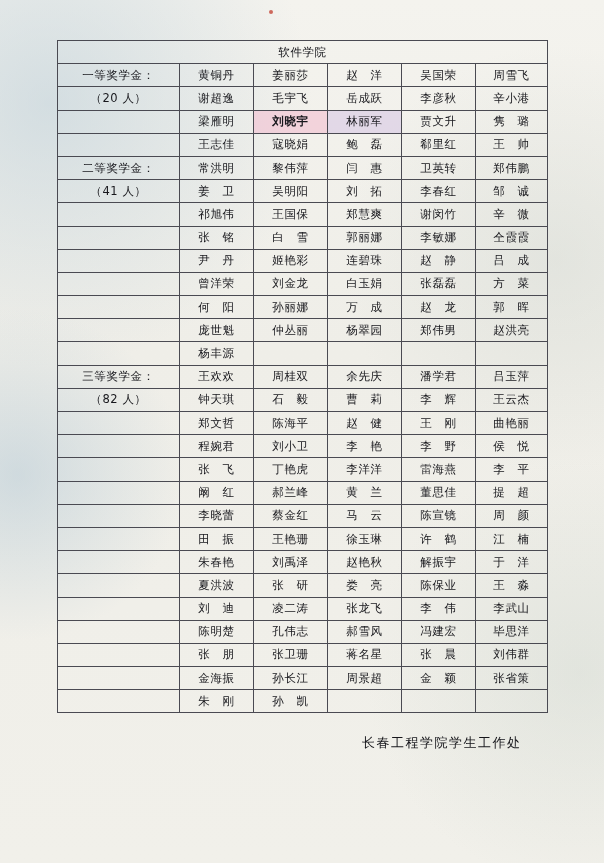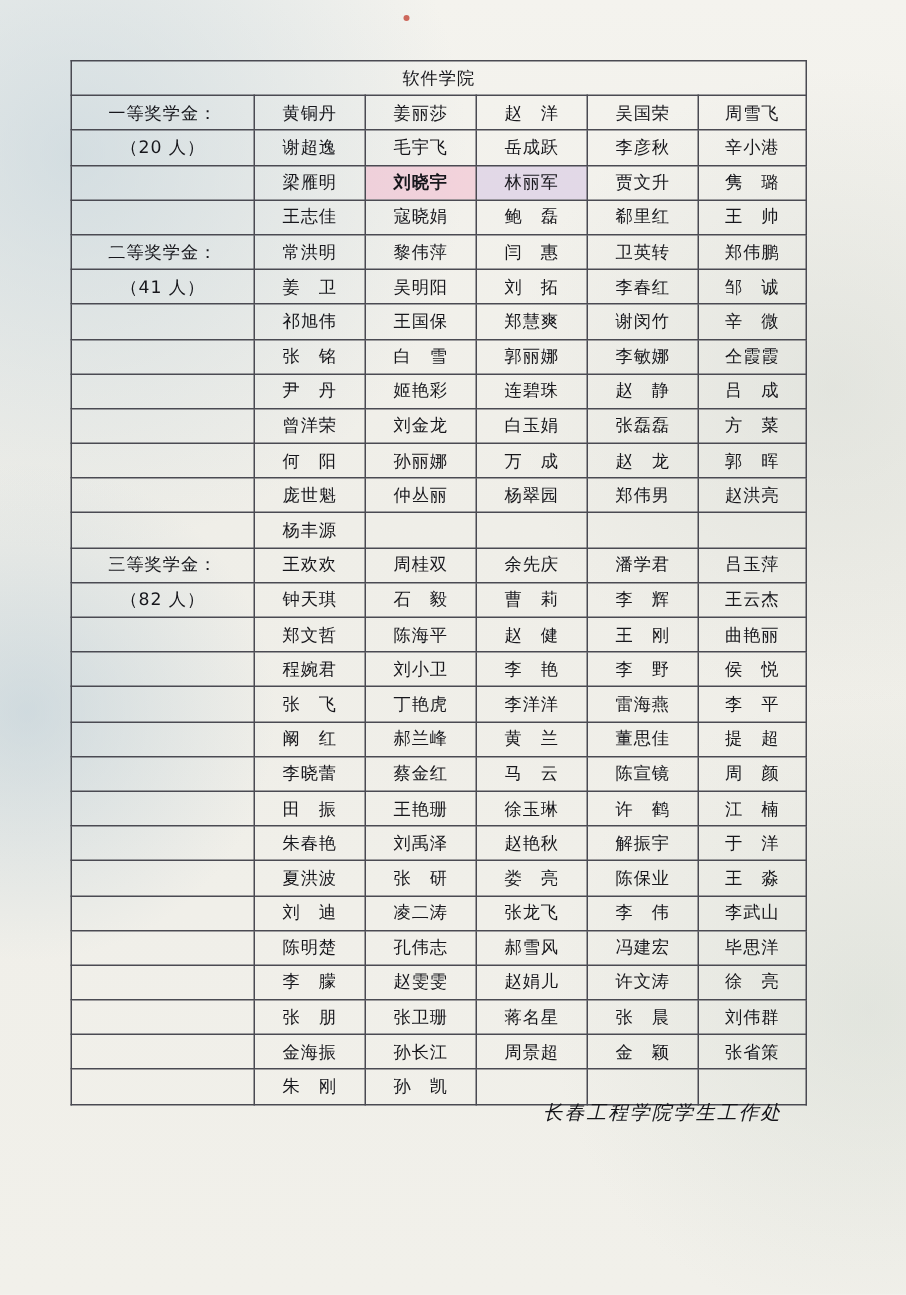"软件学院" table.award-table { left: 47px -> 57px }
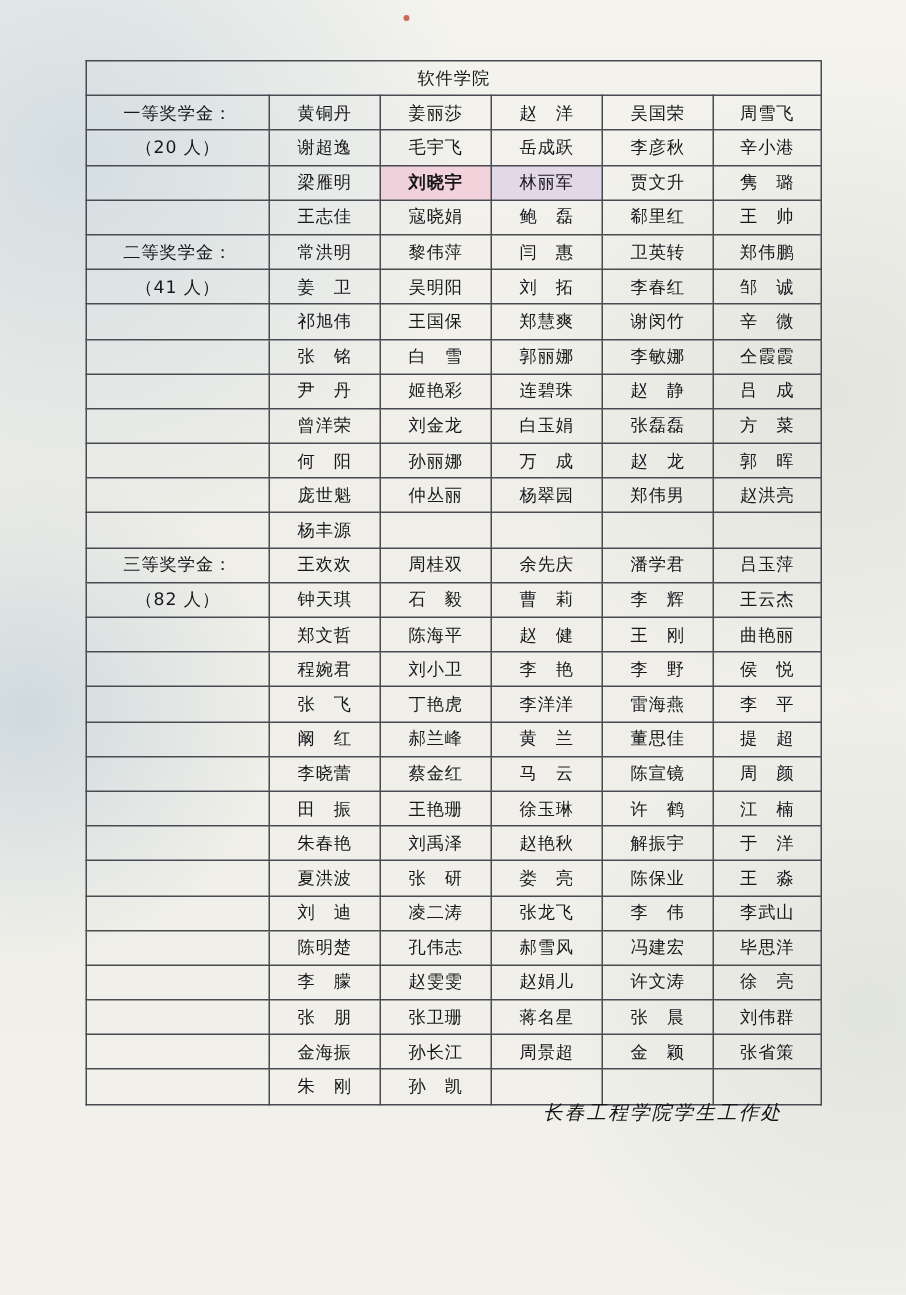"李 朦" tr { html: <tr> <td></td> <td>李 朦</td> <td>赵雯雯</td> <td>赵娟儿</td> <td>许文涛</td> <td>徐 亮</td> </tr> -> none }
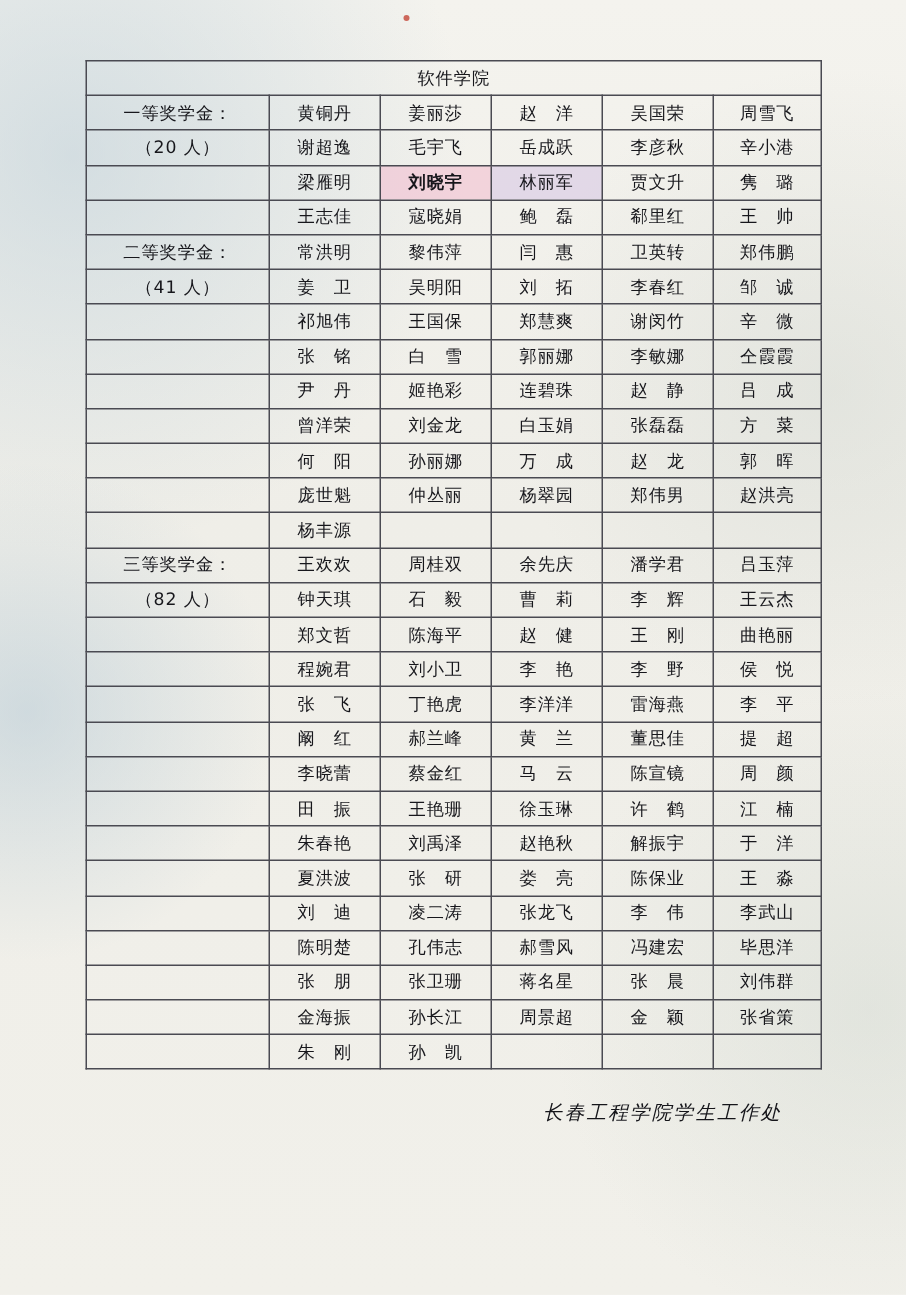"长春工程学院学生工作处" .footer div { font-style: italic -> none }
